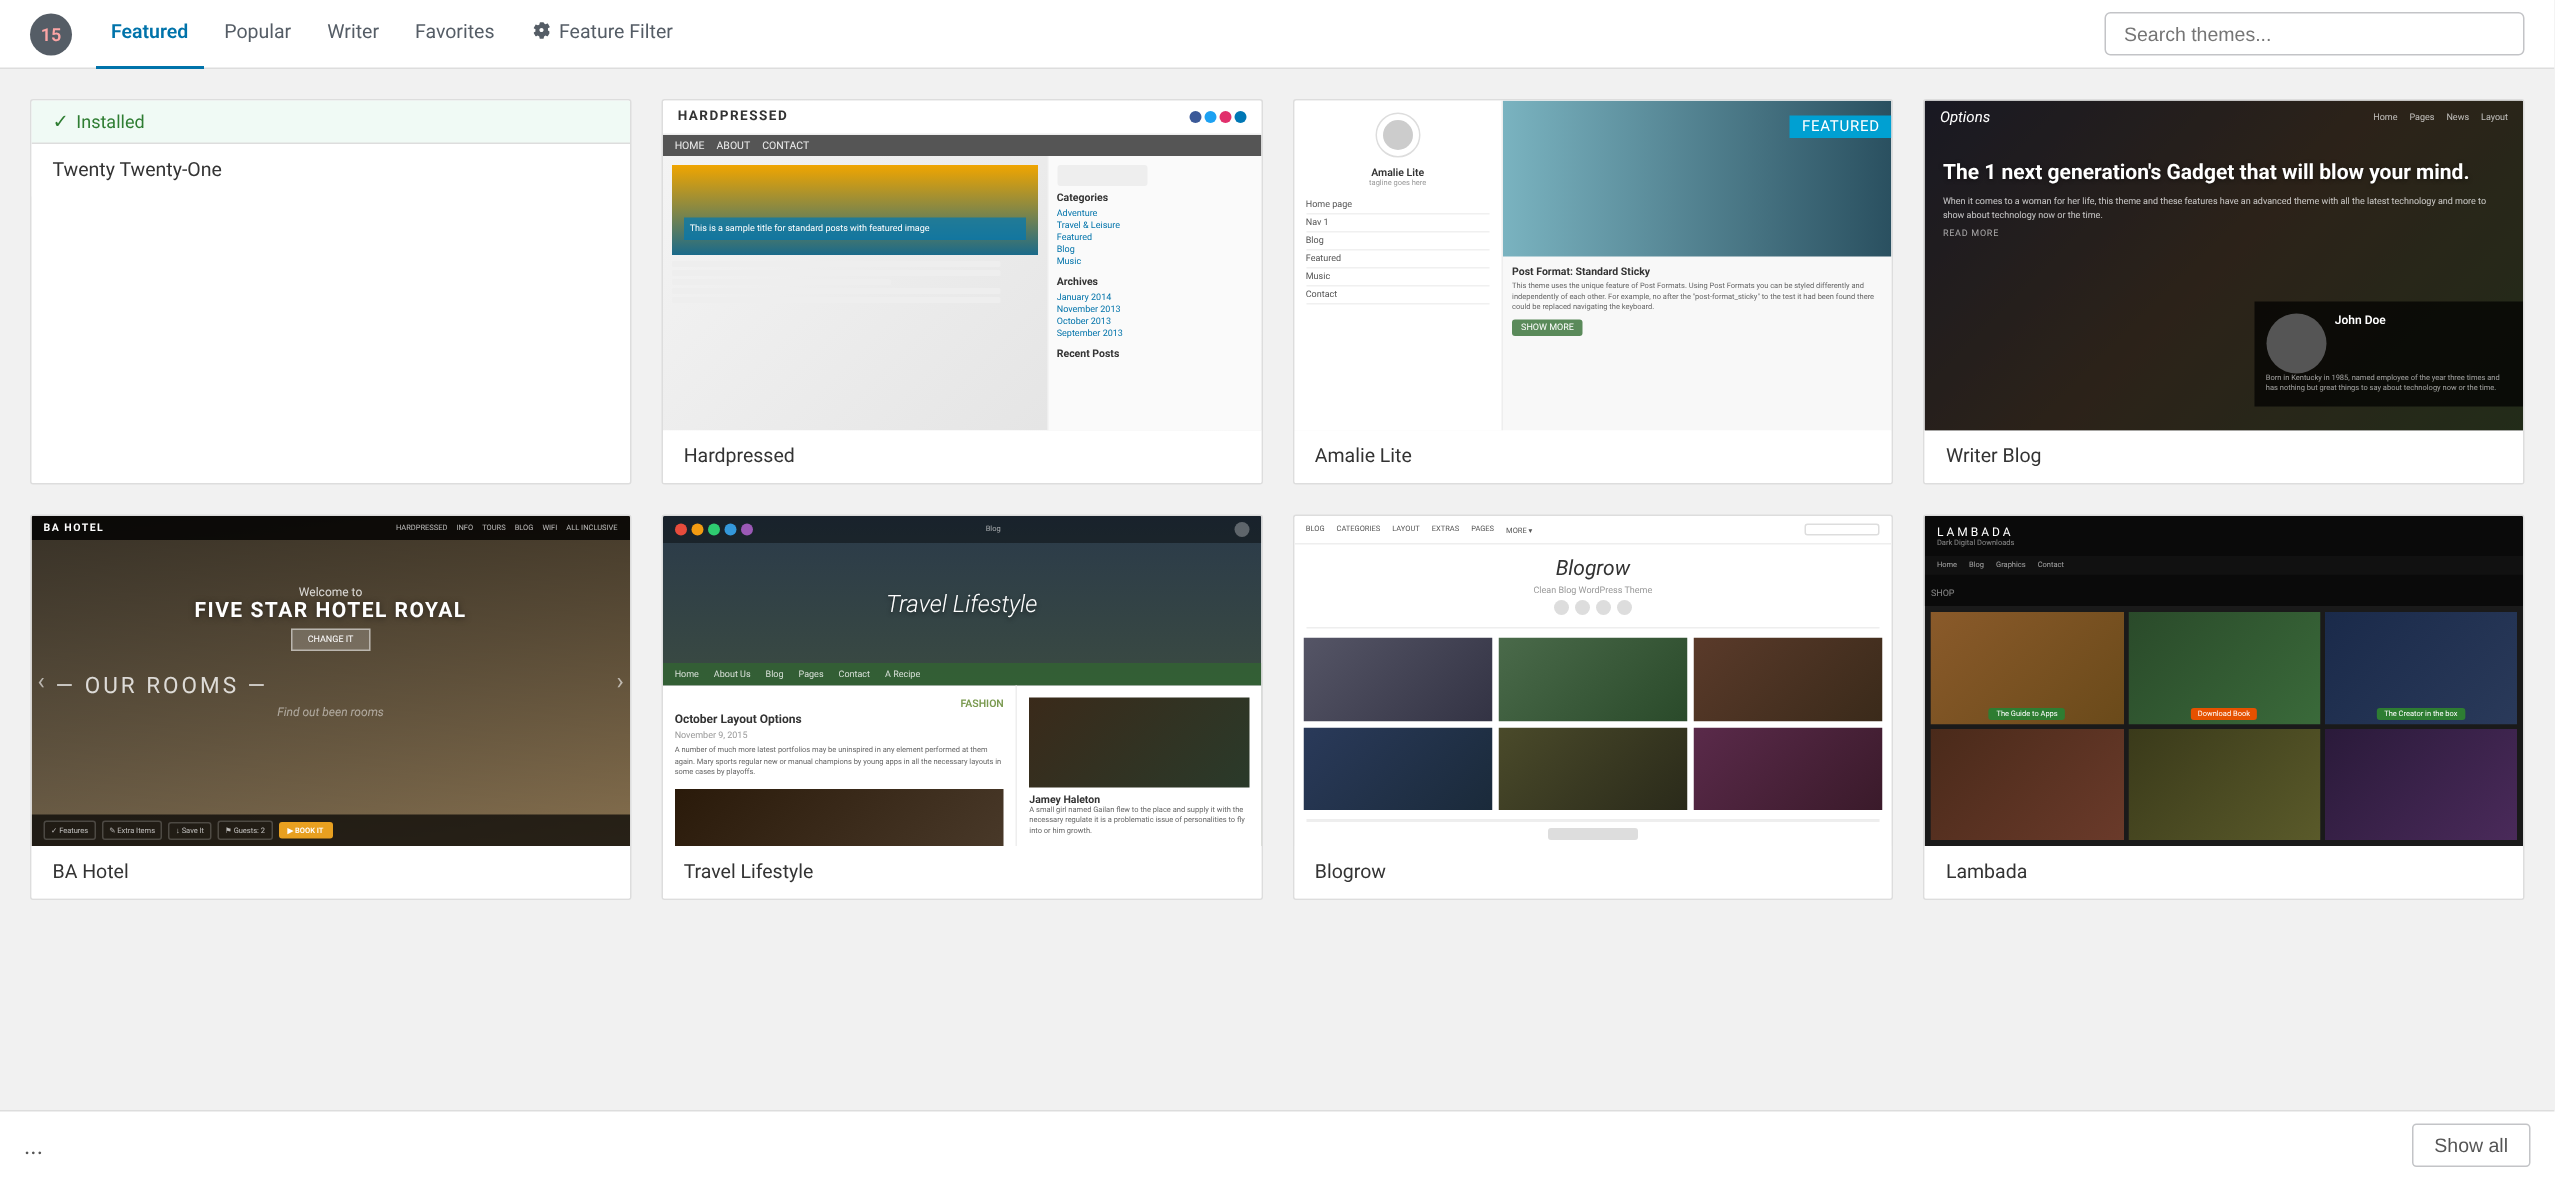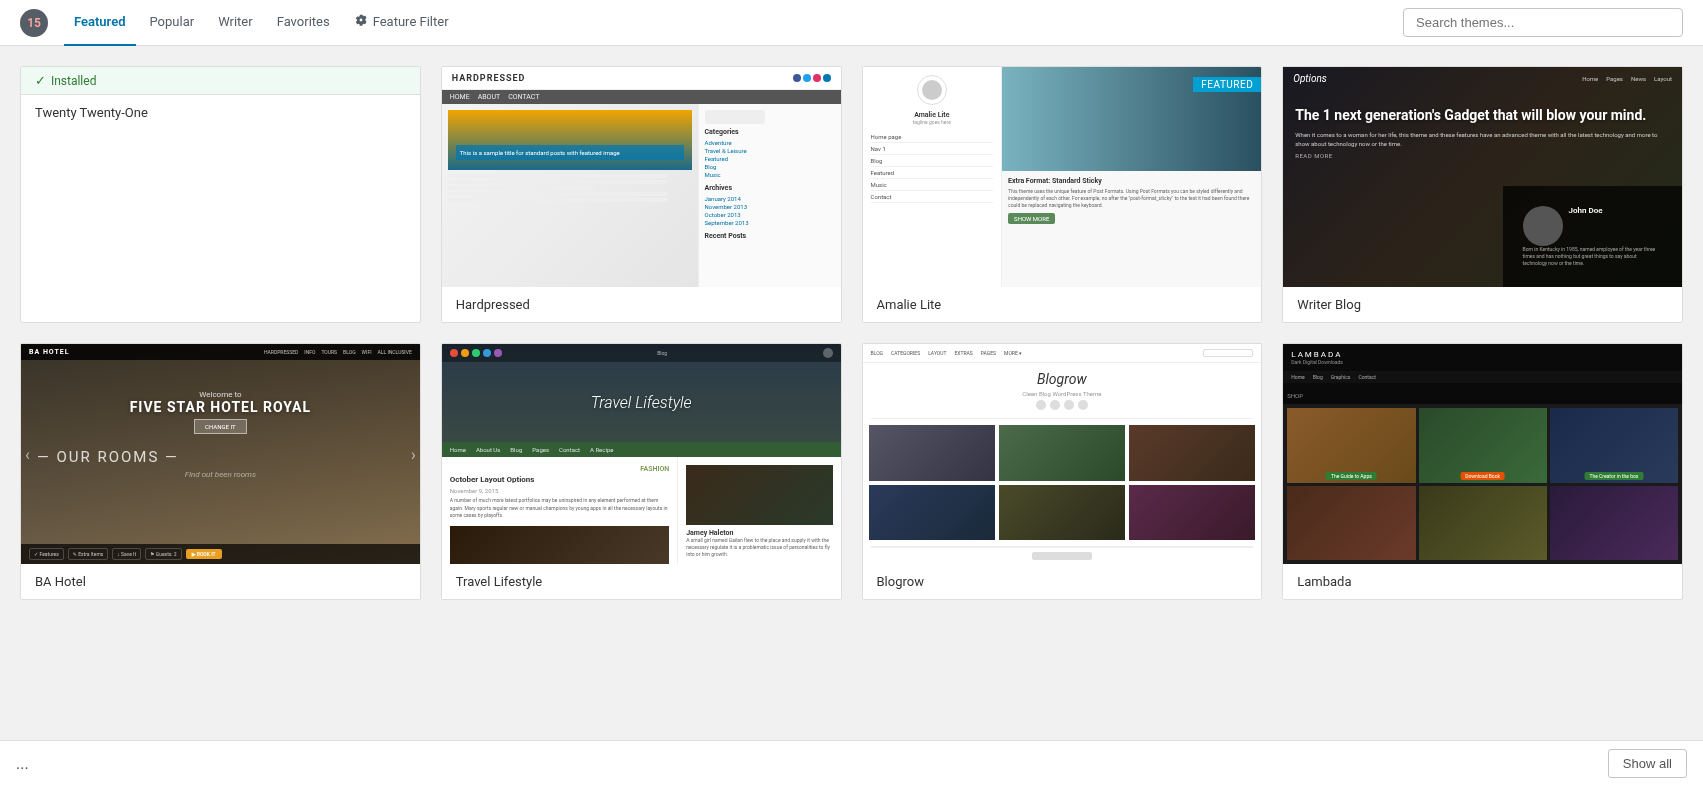"Extra Format: Standard Sticky" div.amalie-post-title { text: Extra -> Post }
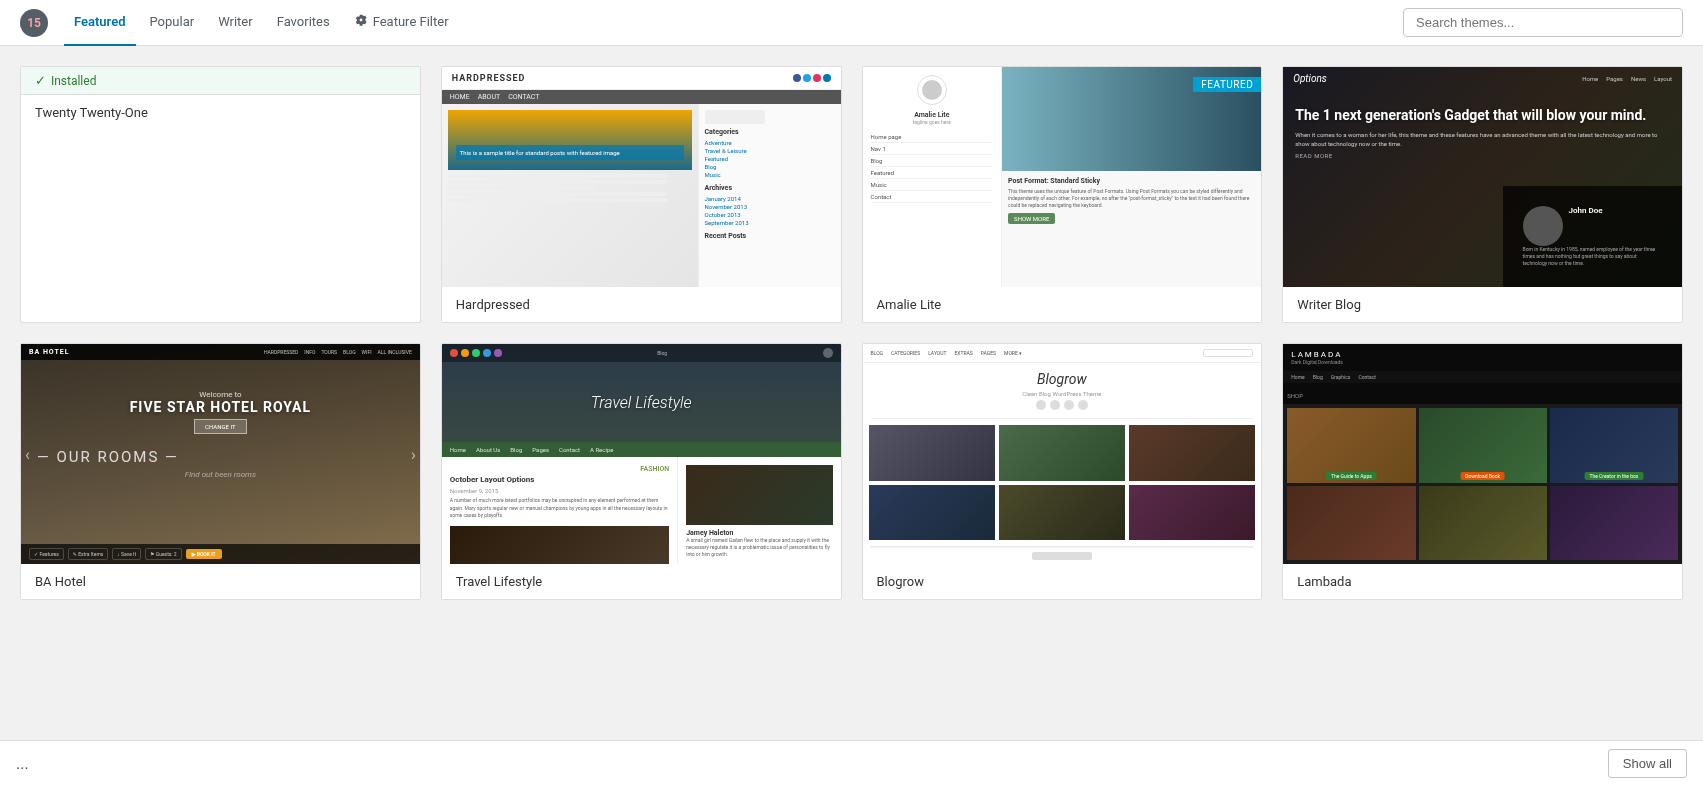"John Doe" .writer-aside { bottom: 0 -> 16px; padding: 20px -> 8px }
